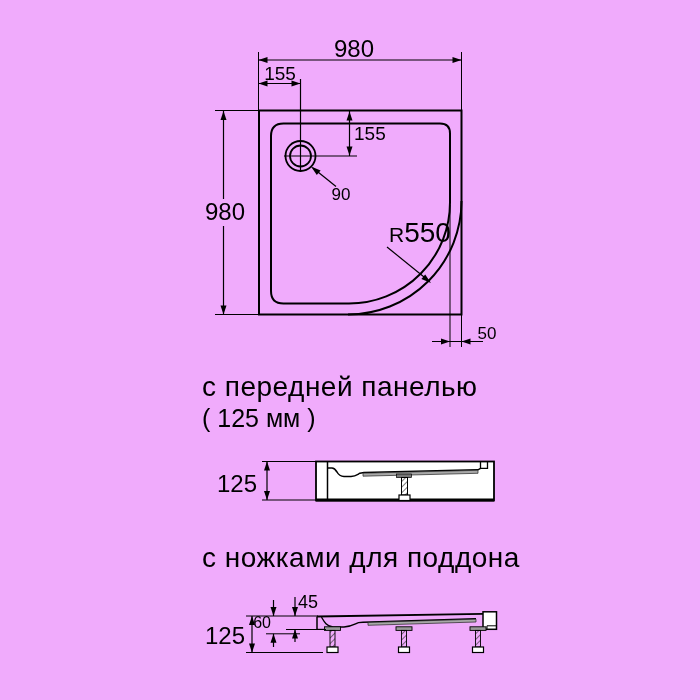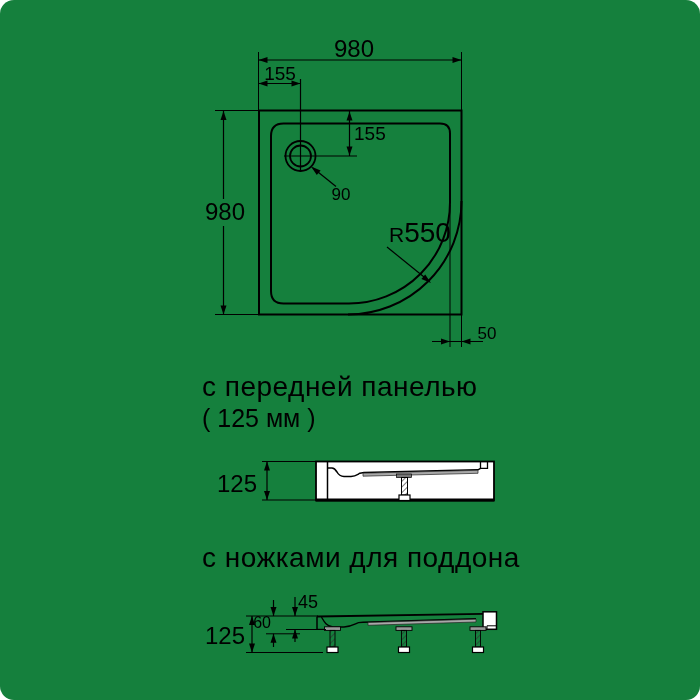"980" .stage { background: #15803d -> #f0abfc; border-radius: 14px -> none }
